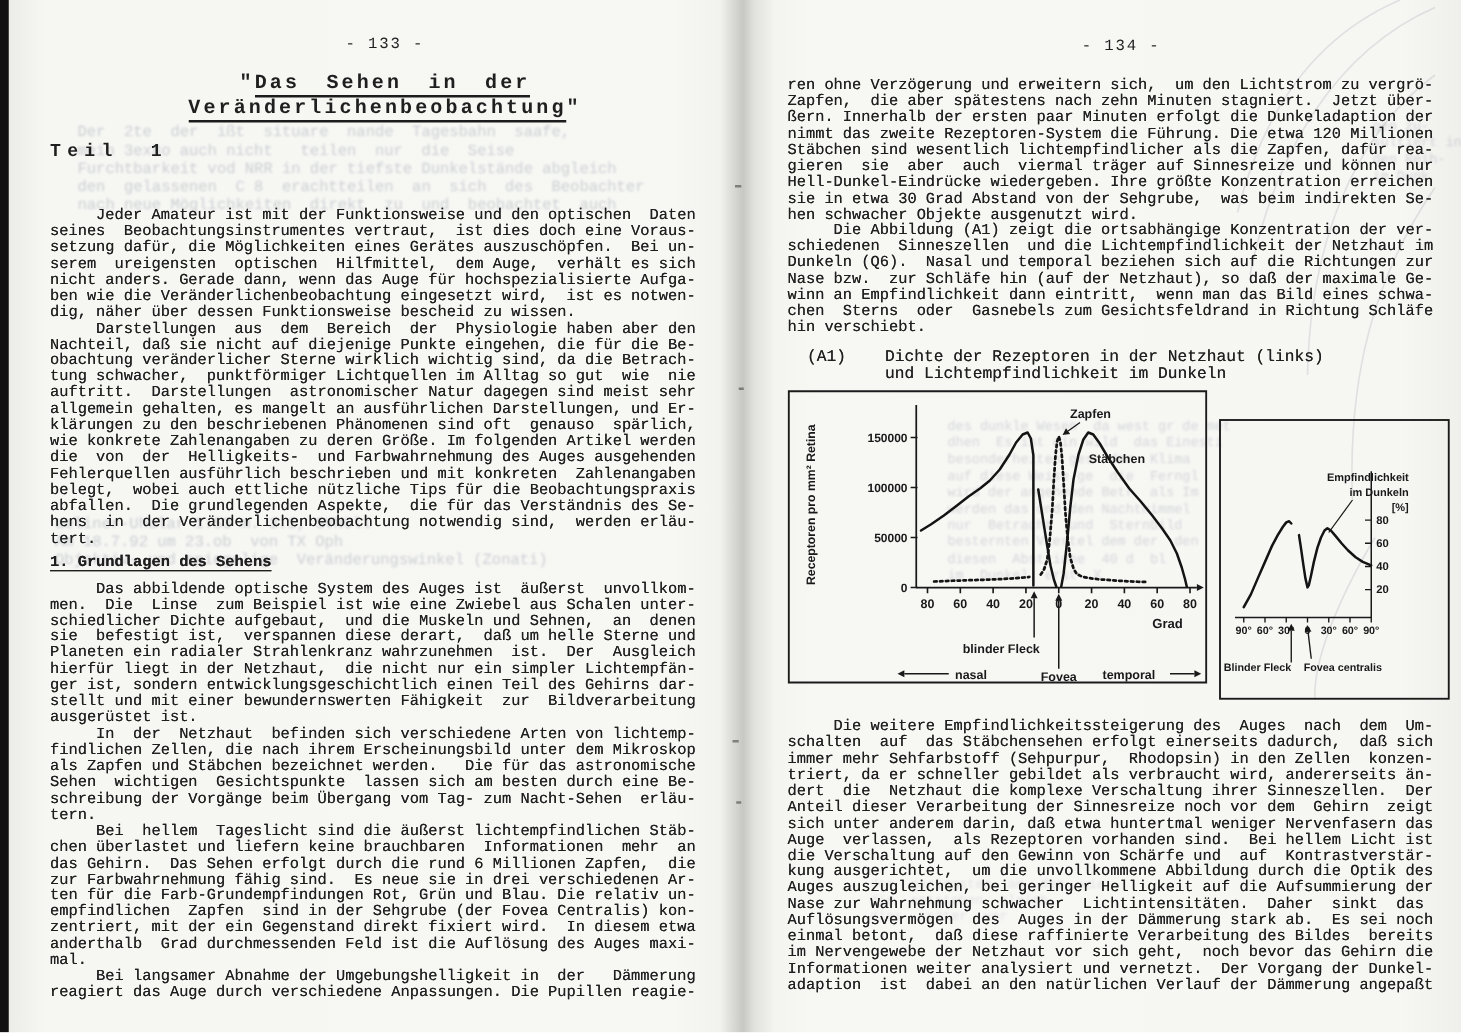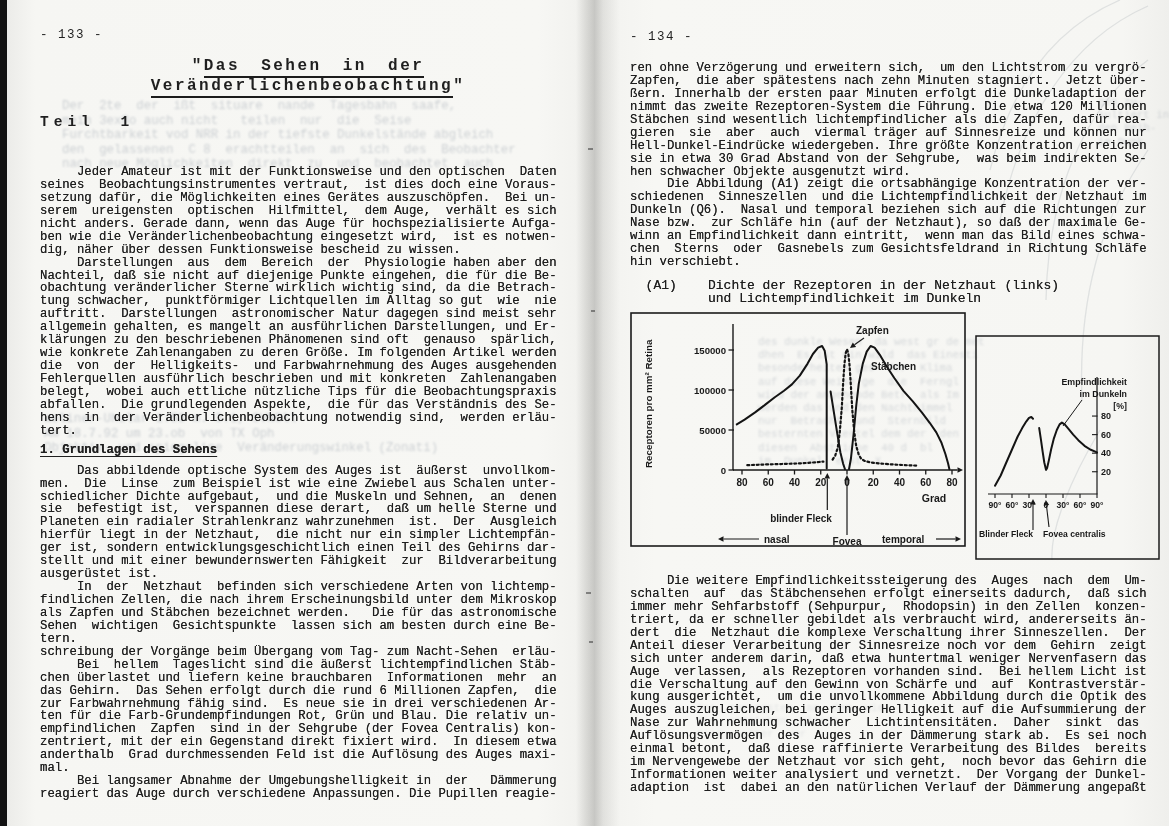"- 133 -" .pageno { text-align: left -> center }
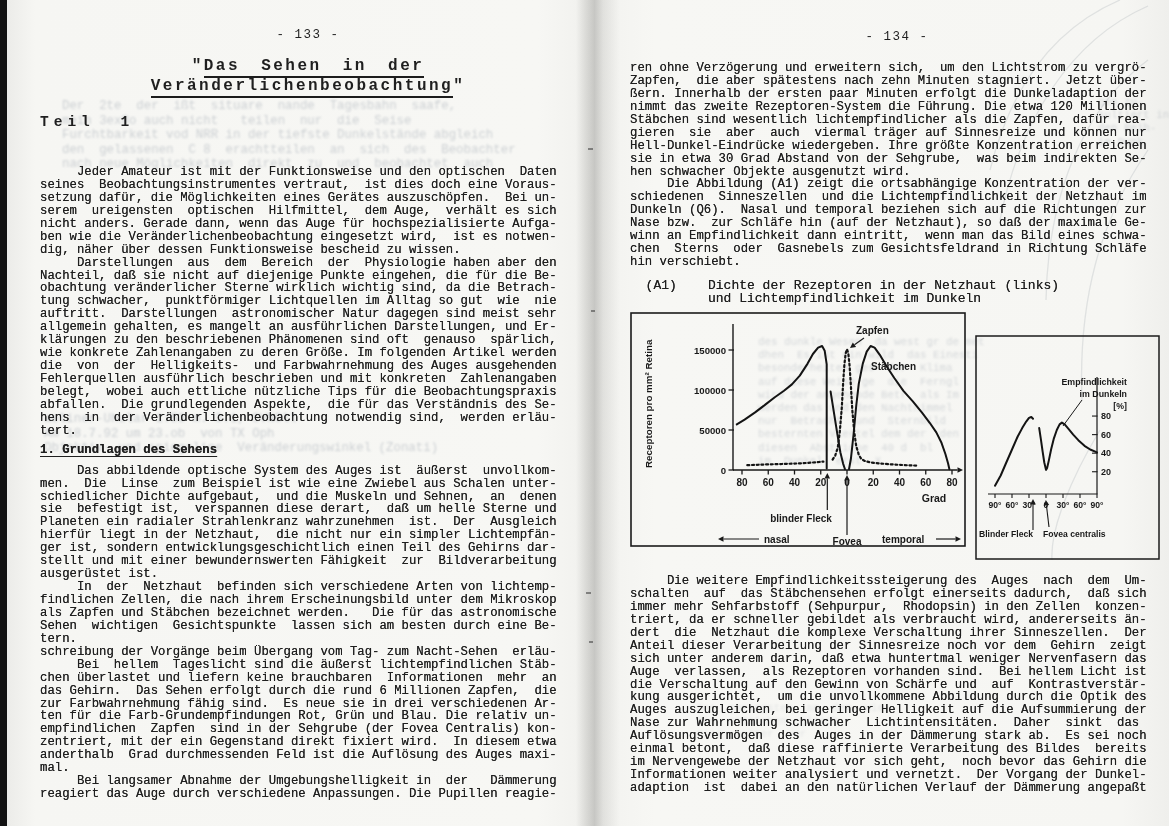"tern." div.tline { order: before "schreibung der Vorgänge beim Übergang" -> after "schreibung der Vorgänge beim Übergang" }
